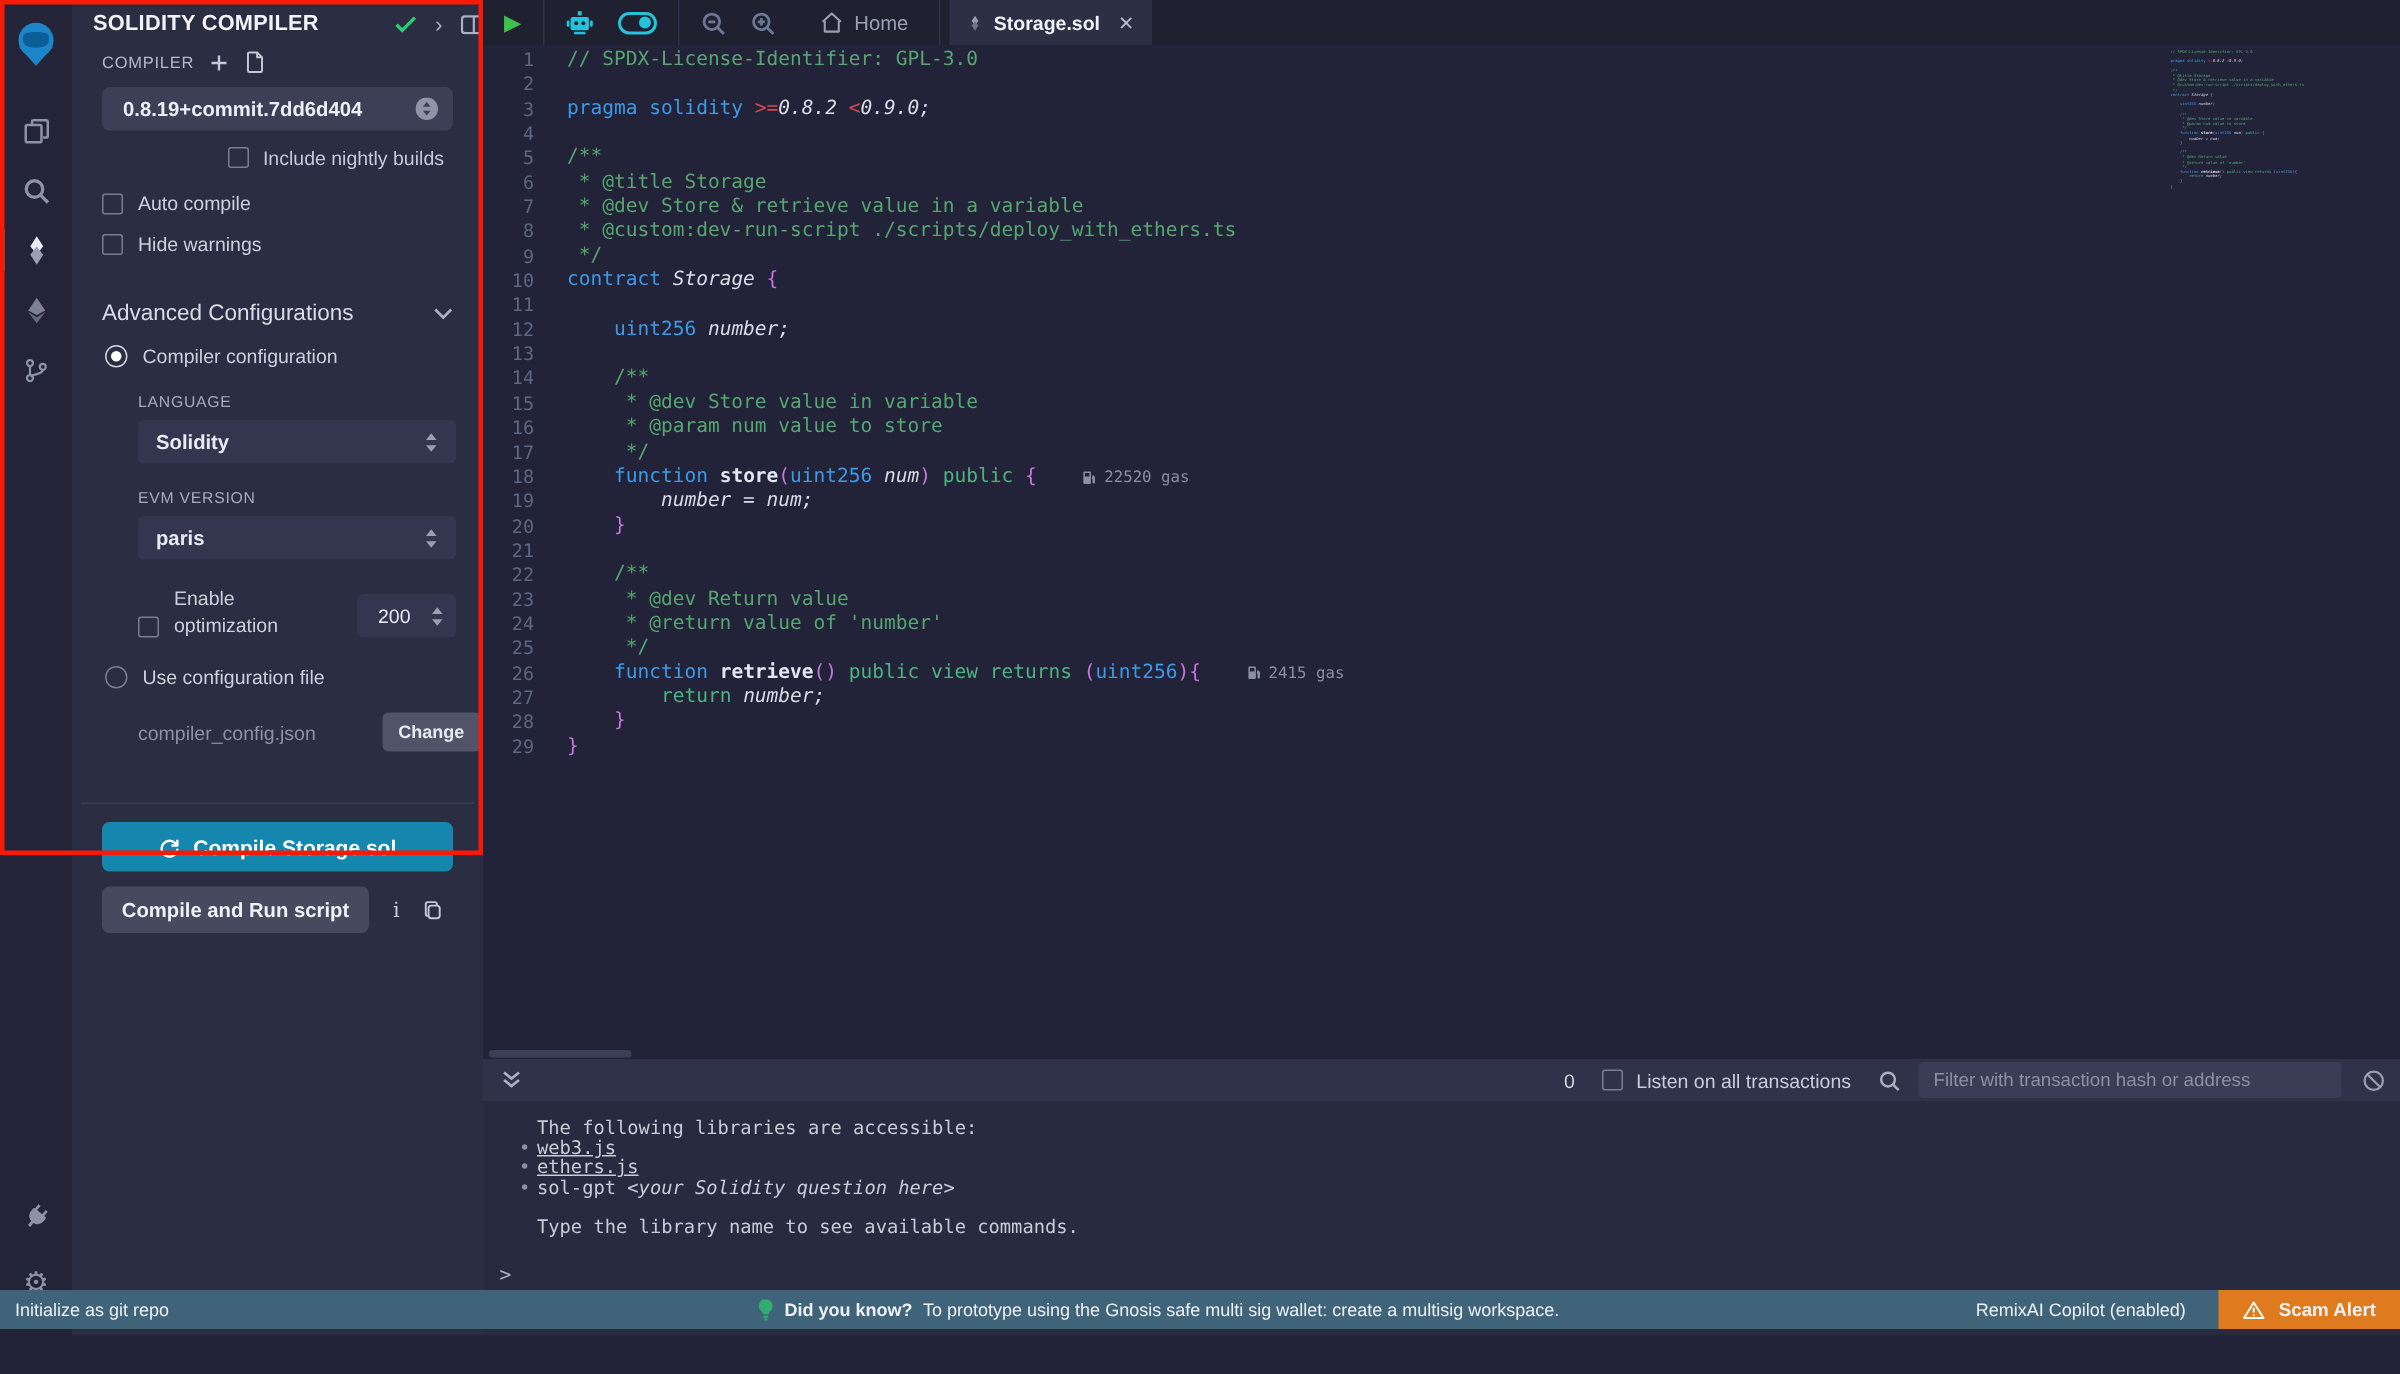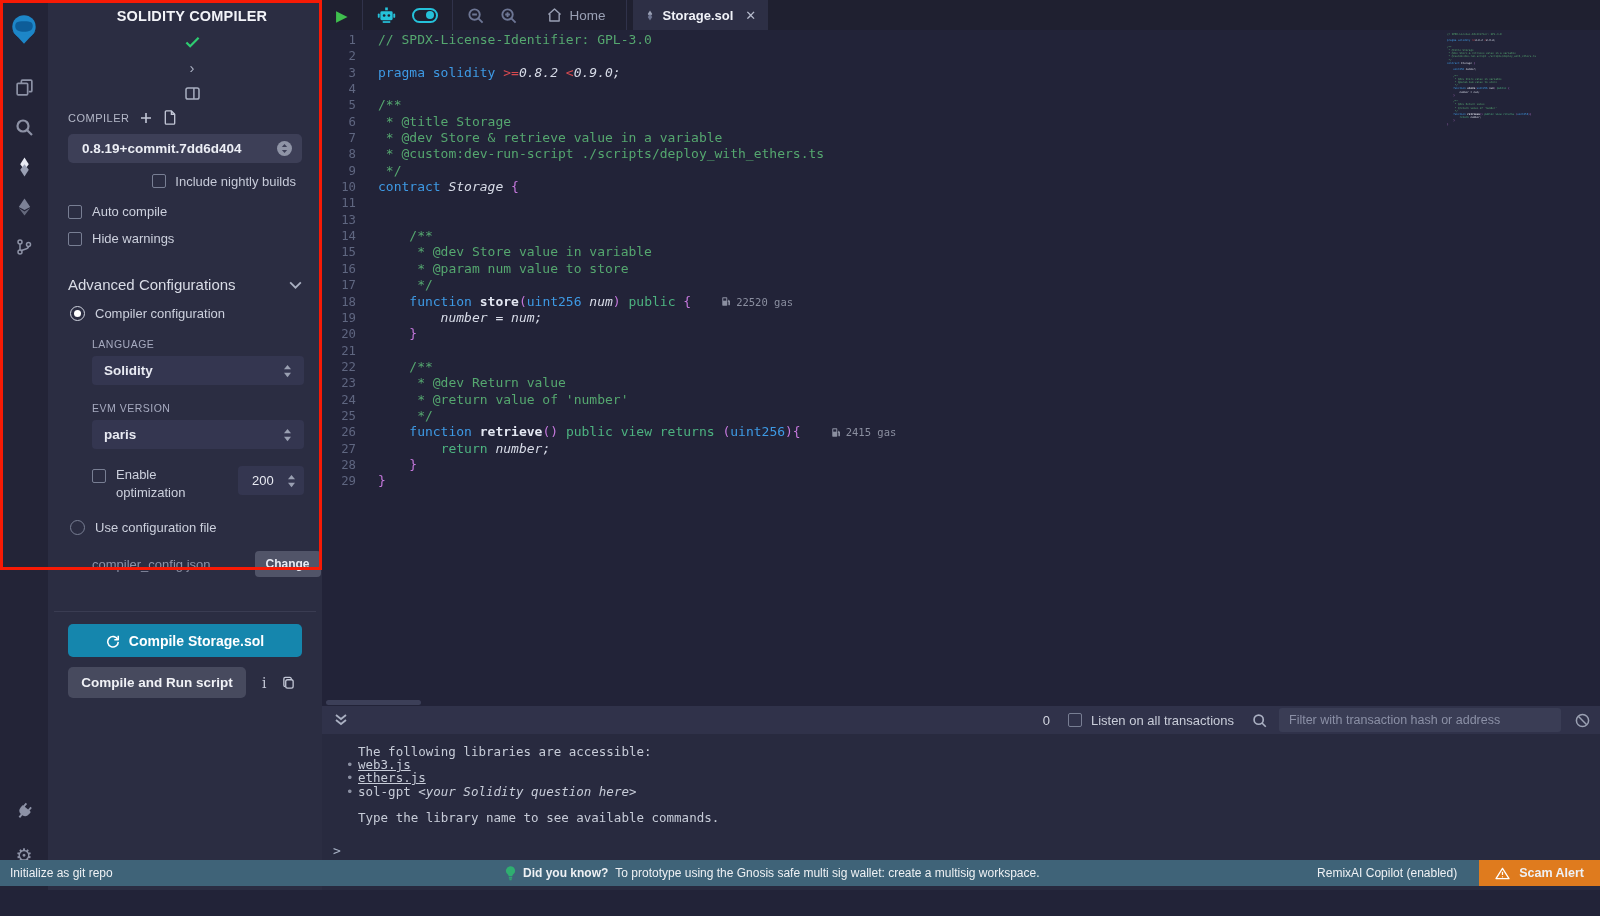"SOLIDITY COMPILER" .panel-header { flex-direction: column -> none }
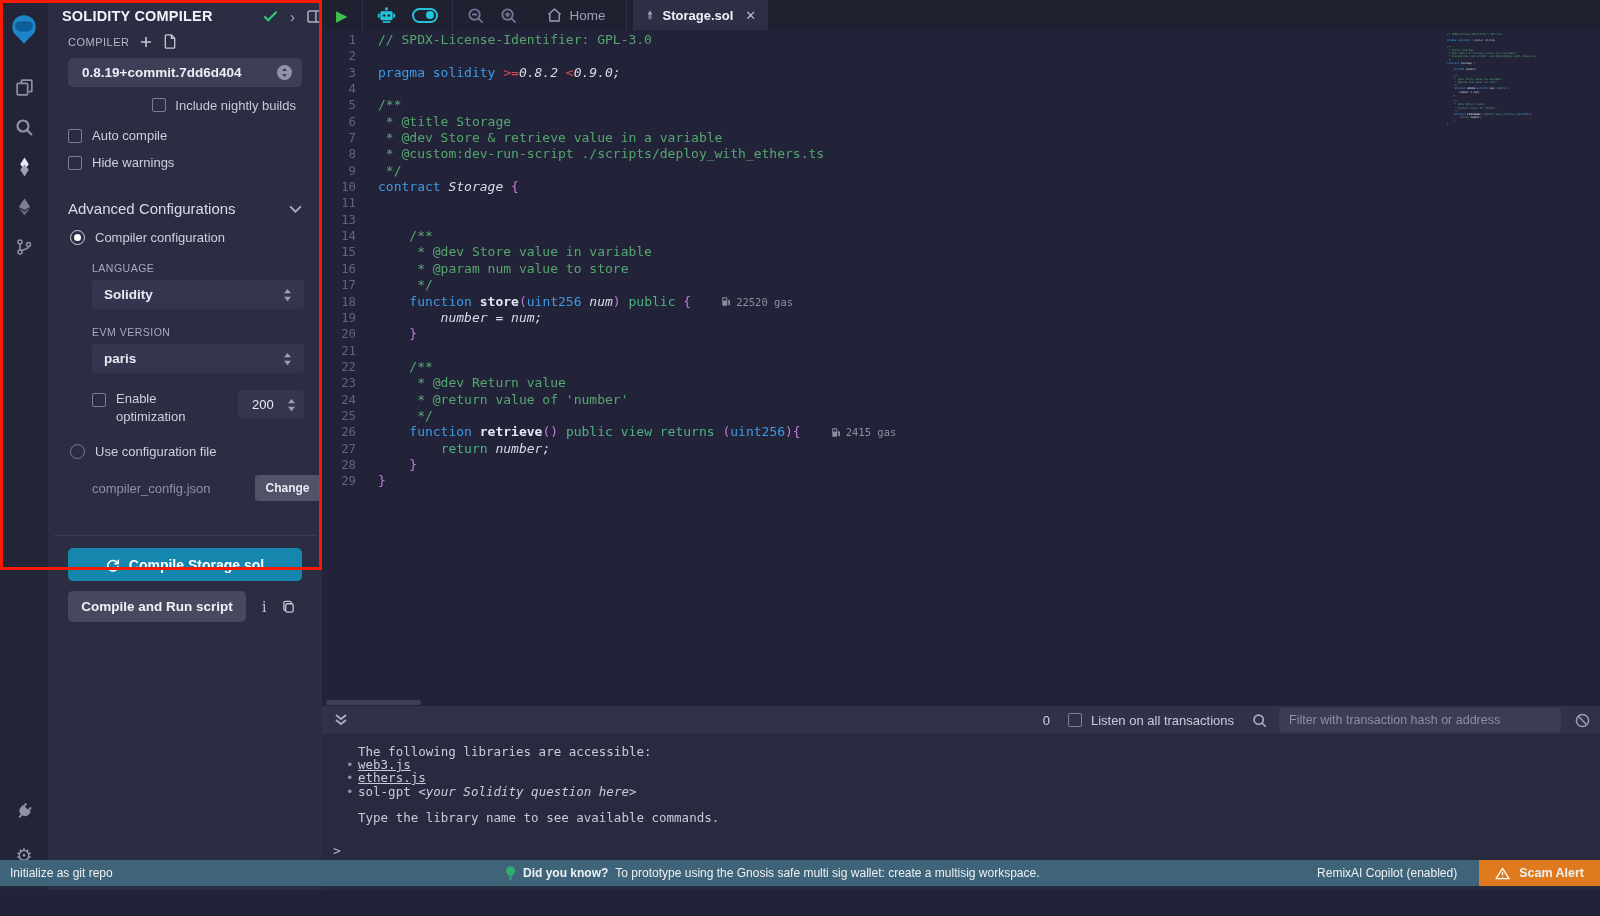"12" div.code-line { html: none -> <div><span>12</span><span><span> </span><span>uint256</span><span> number;</span></span></div> }
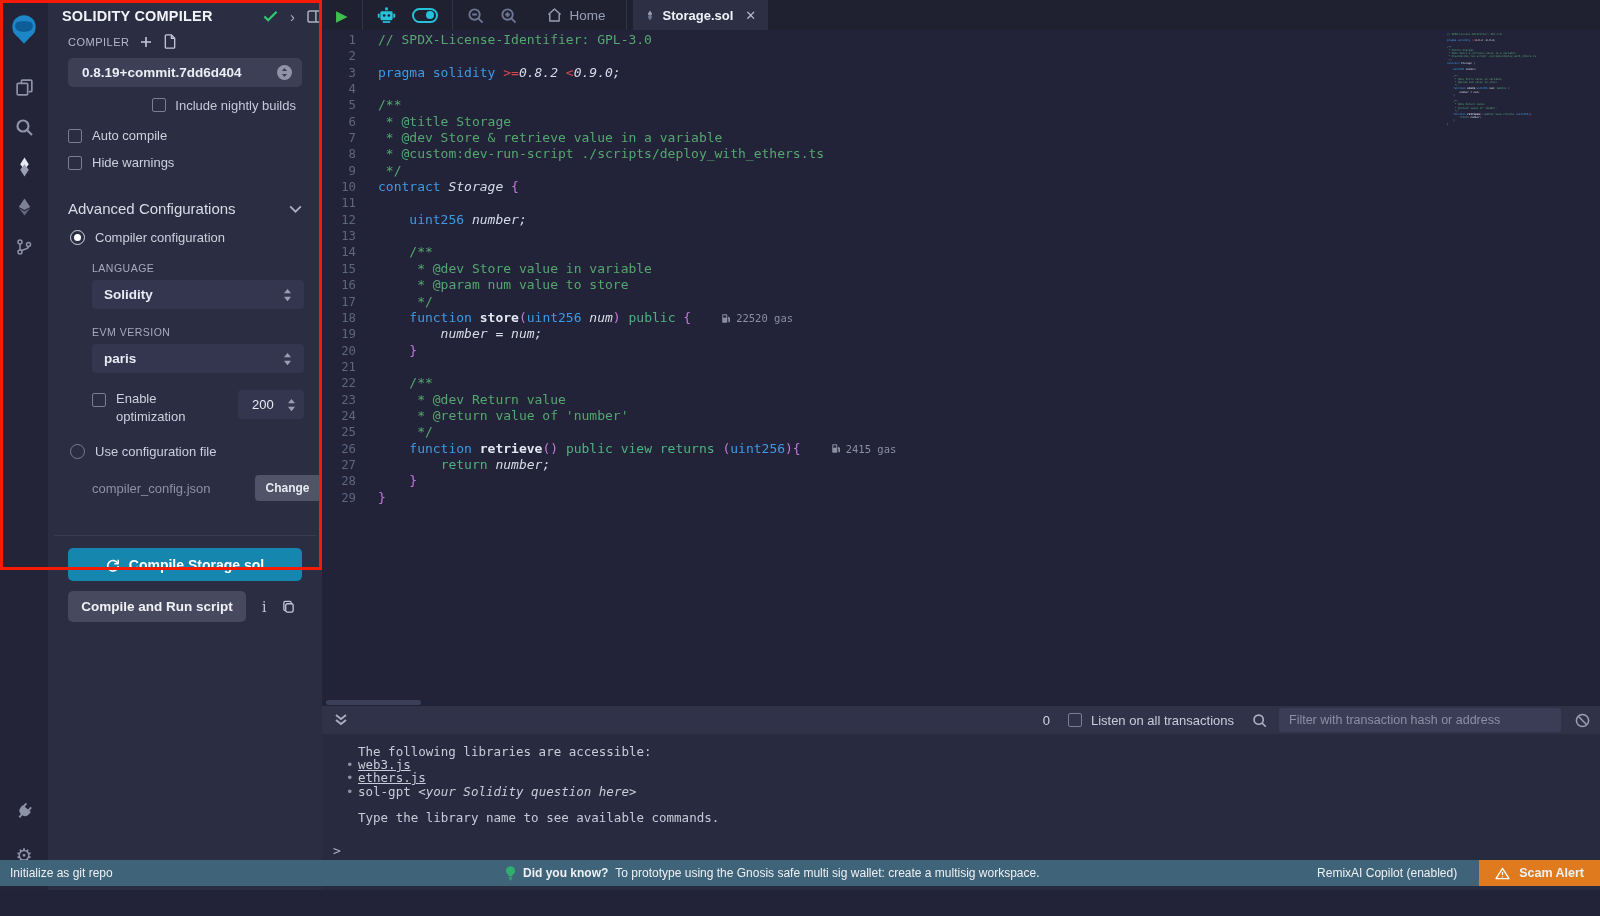"Enable optimization" .opt-row { align-items: flex-start -> flex-end }
